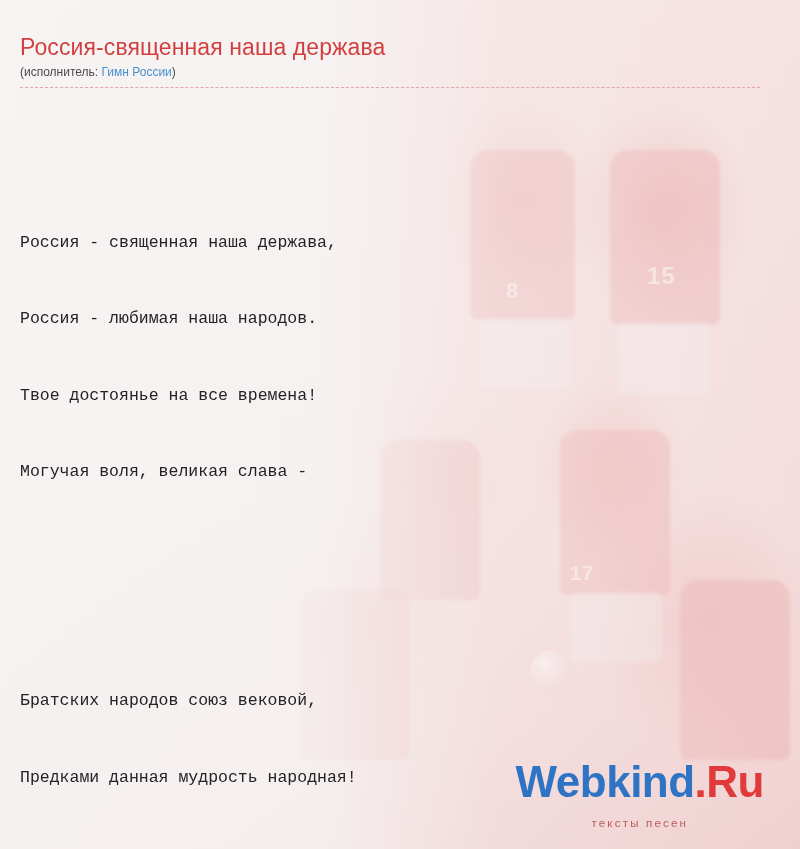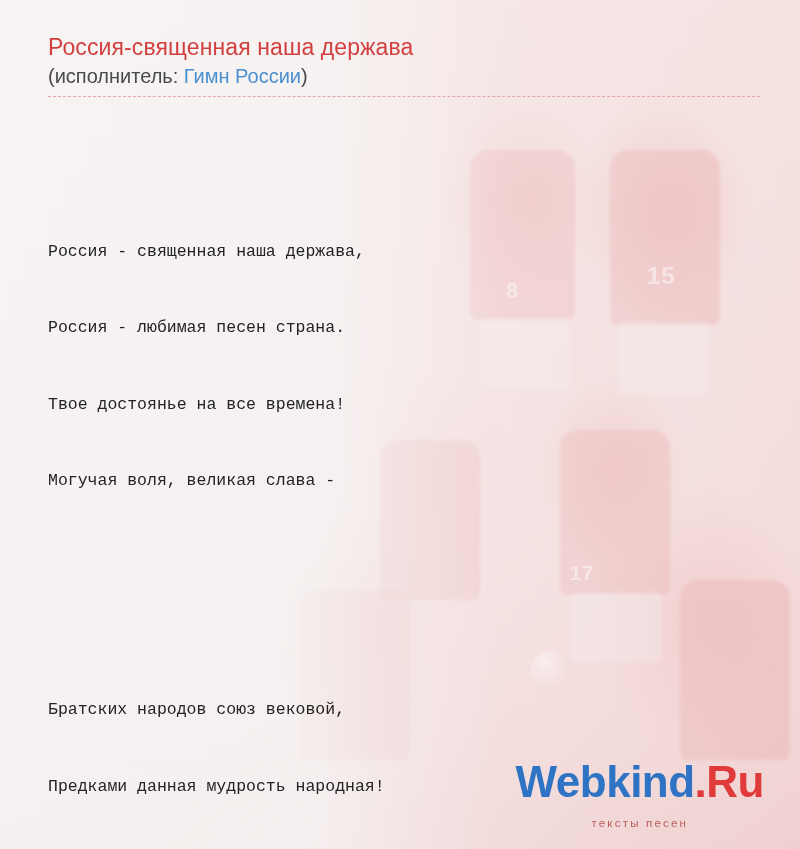"Россия-священная наша держава" .content { padding: 34px 40px 0 48px -> 34px 40px 0 20px }
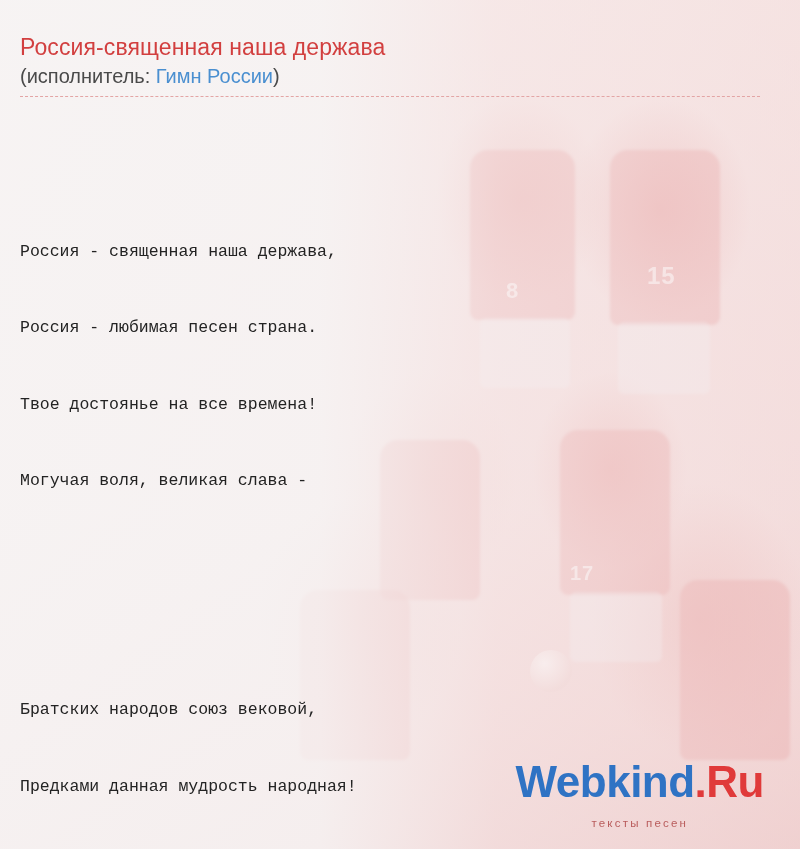"(исполнитель: Гимн России)" .performer-line { font-size: 20px -> 12px }
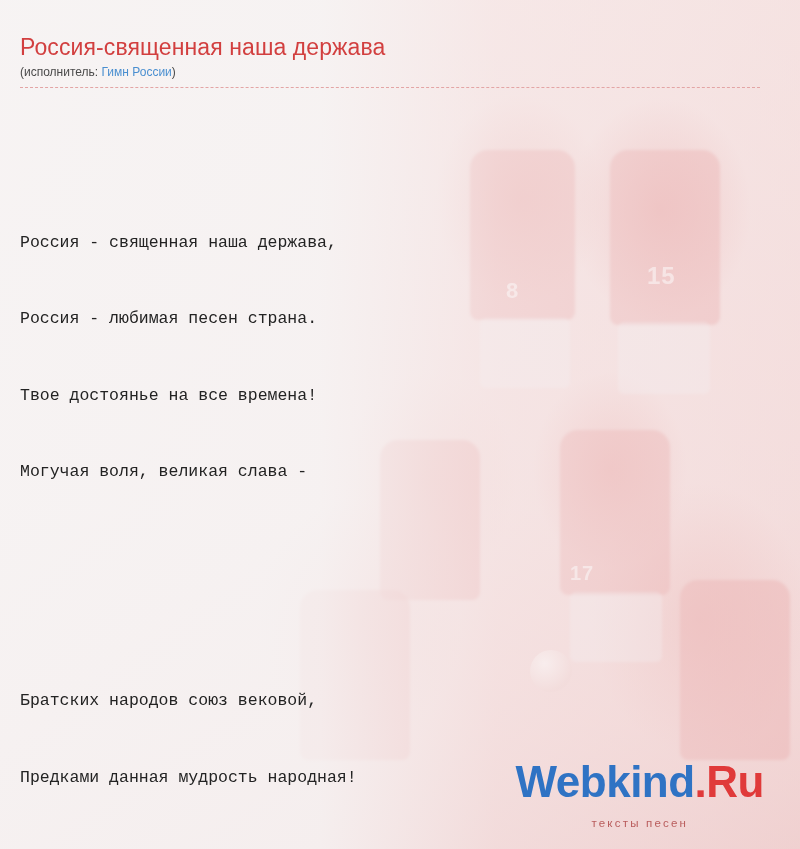"Россия - любимая песен страна." span.lyric-line { text: песен страна -> наша народов }
